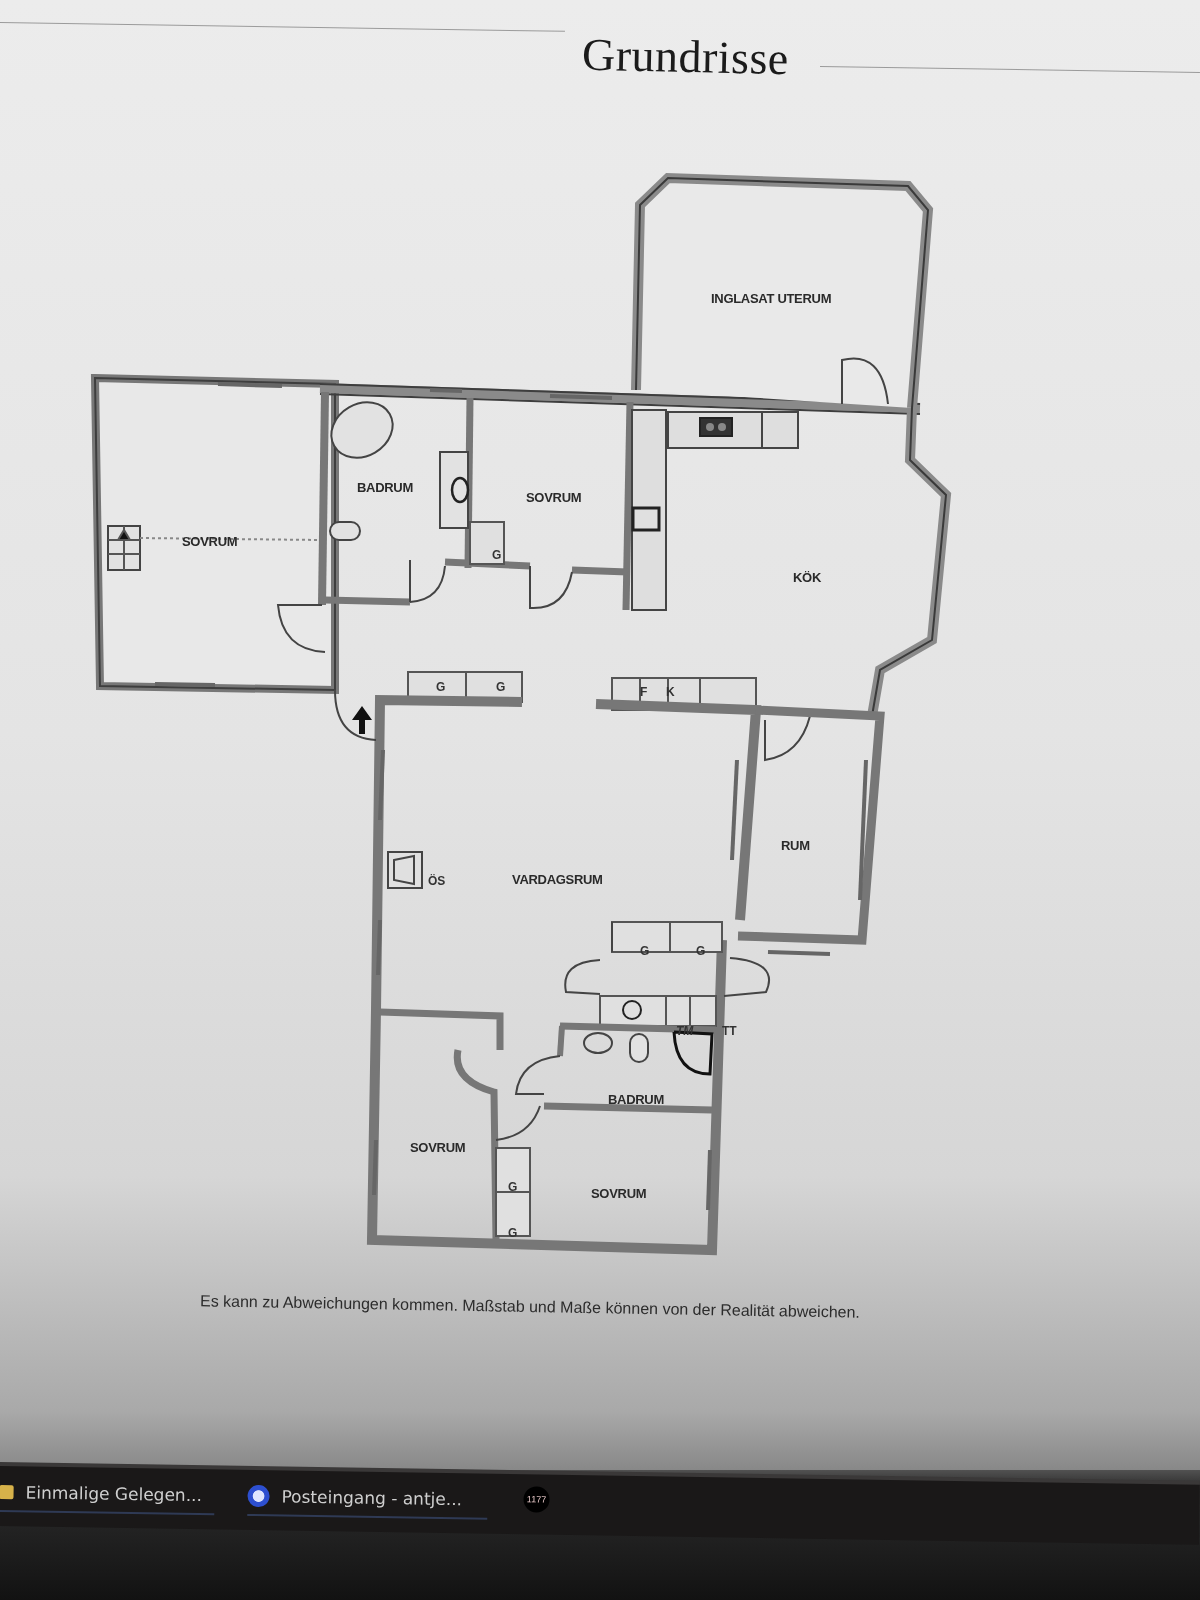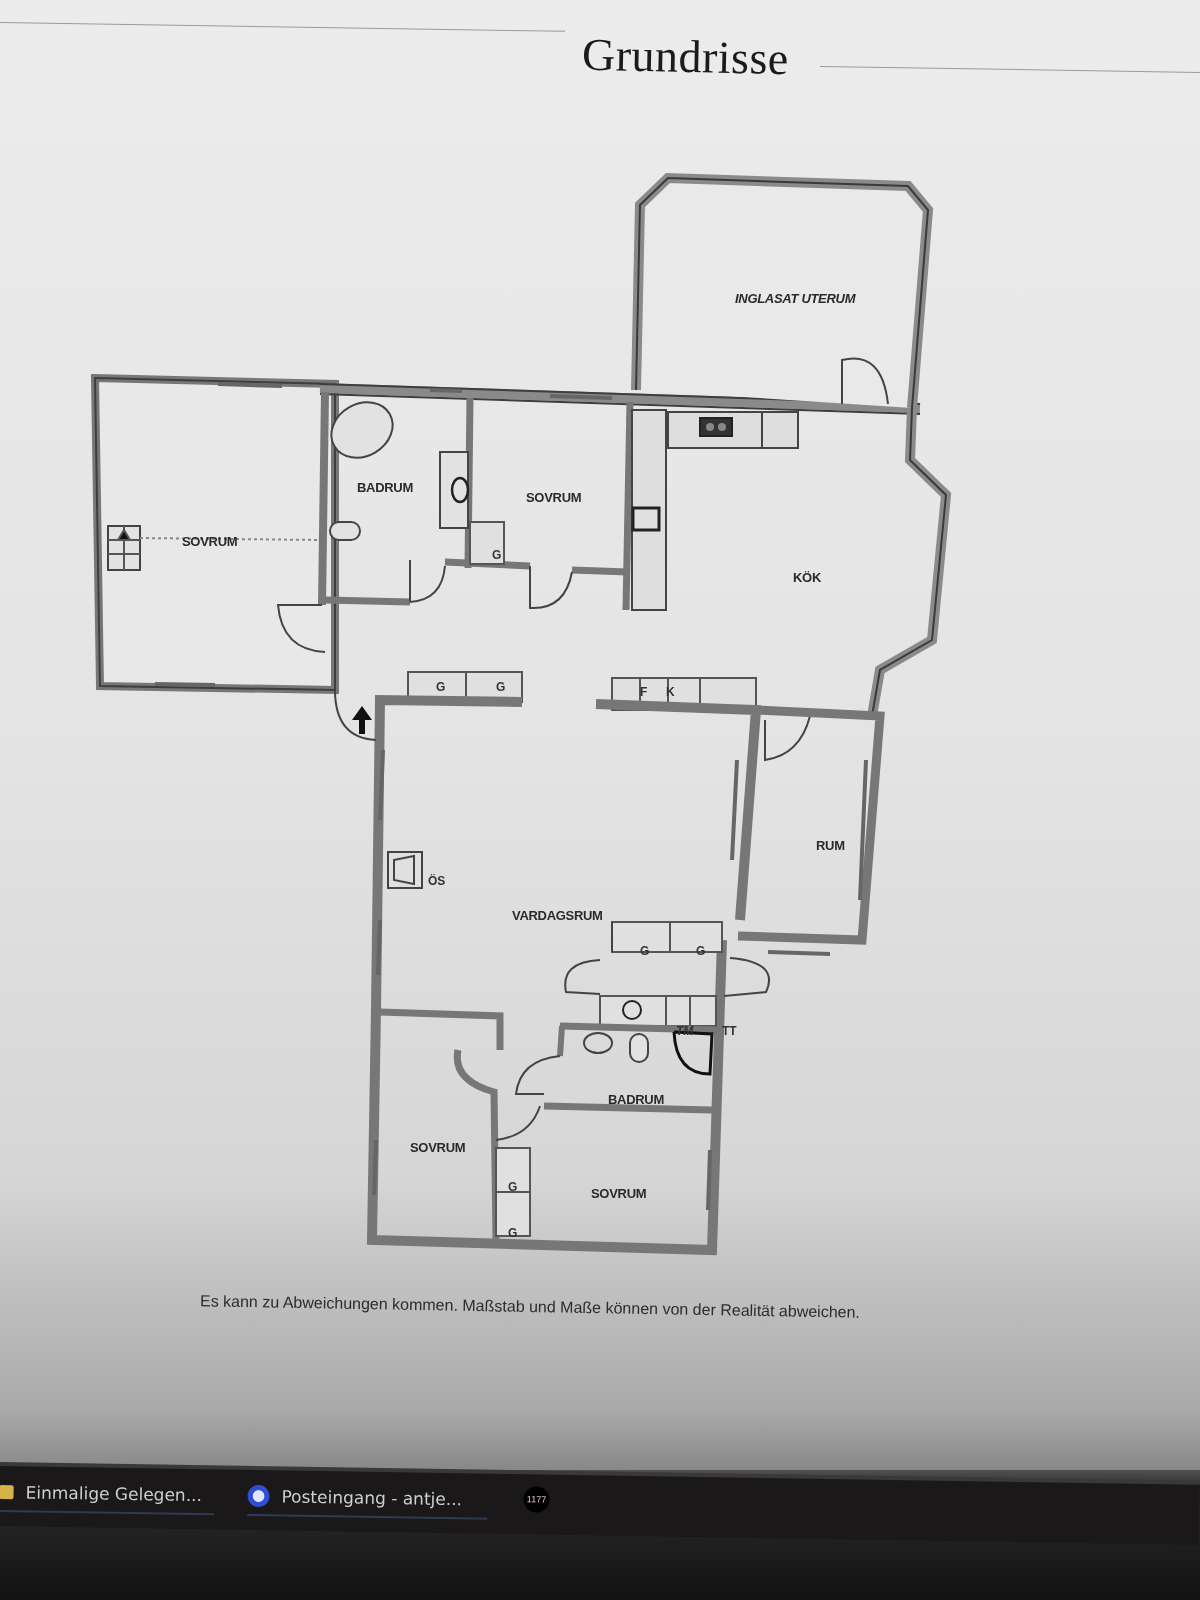"INGLASAT UTERUM" div.room-label { font-style: italic -> none; left: 735px -> 711px }
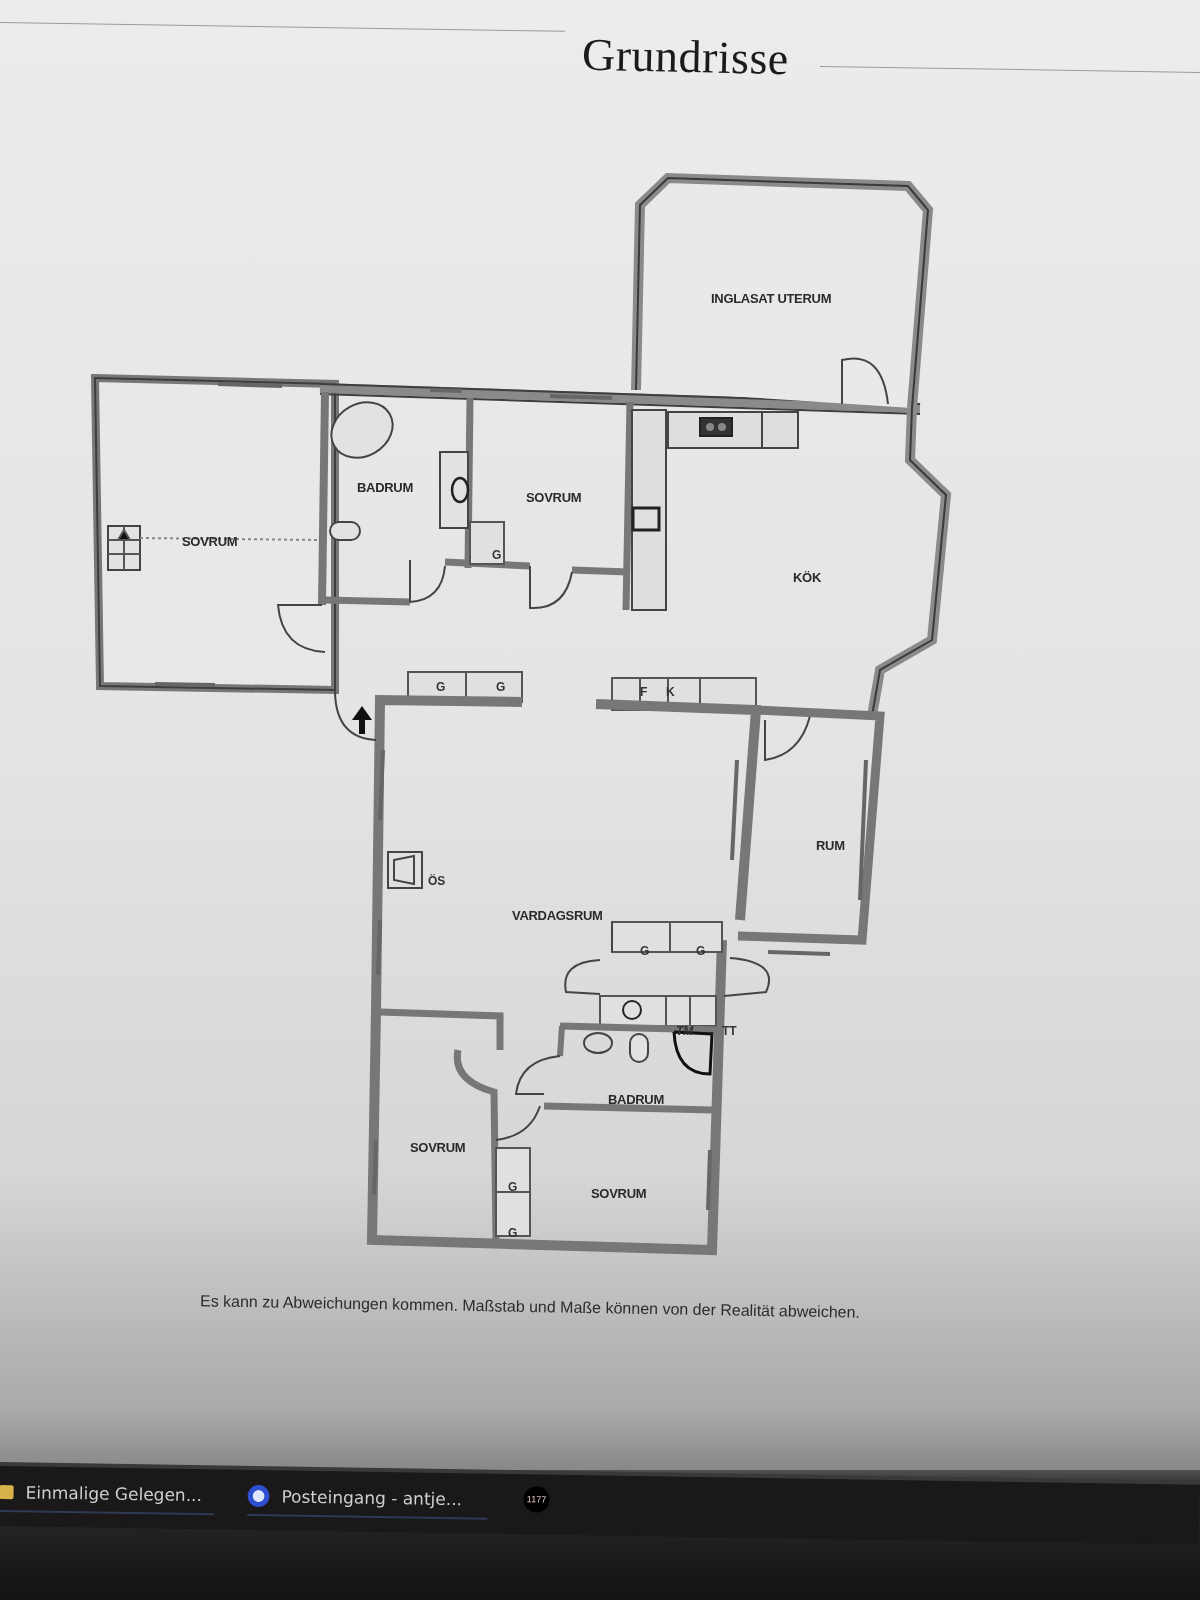"RUM" div.room-label { left: 816px -> 781px }
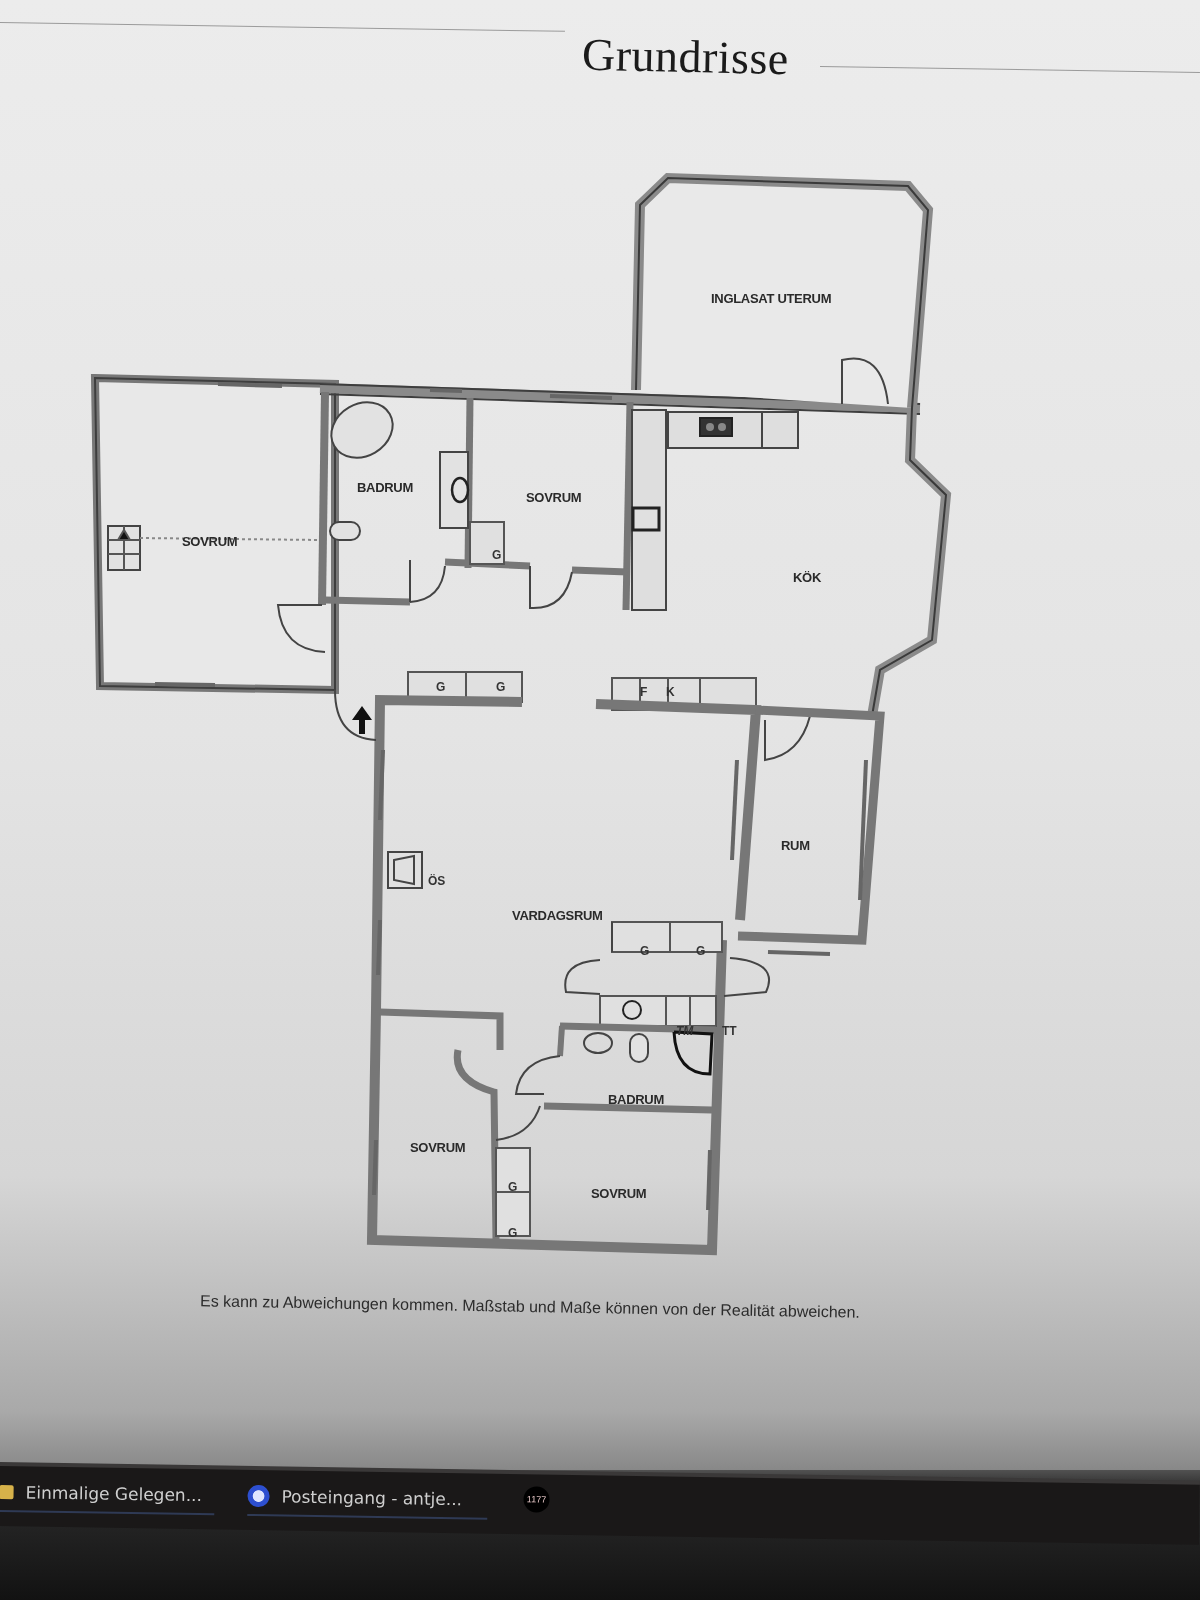"VARDAGSRUM" div.room-label { margin-top: 36px -> none }
